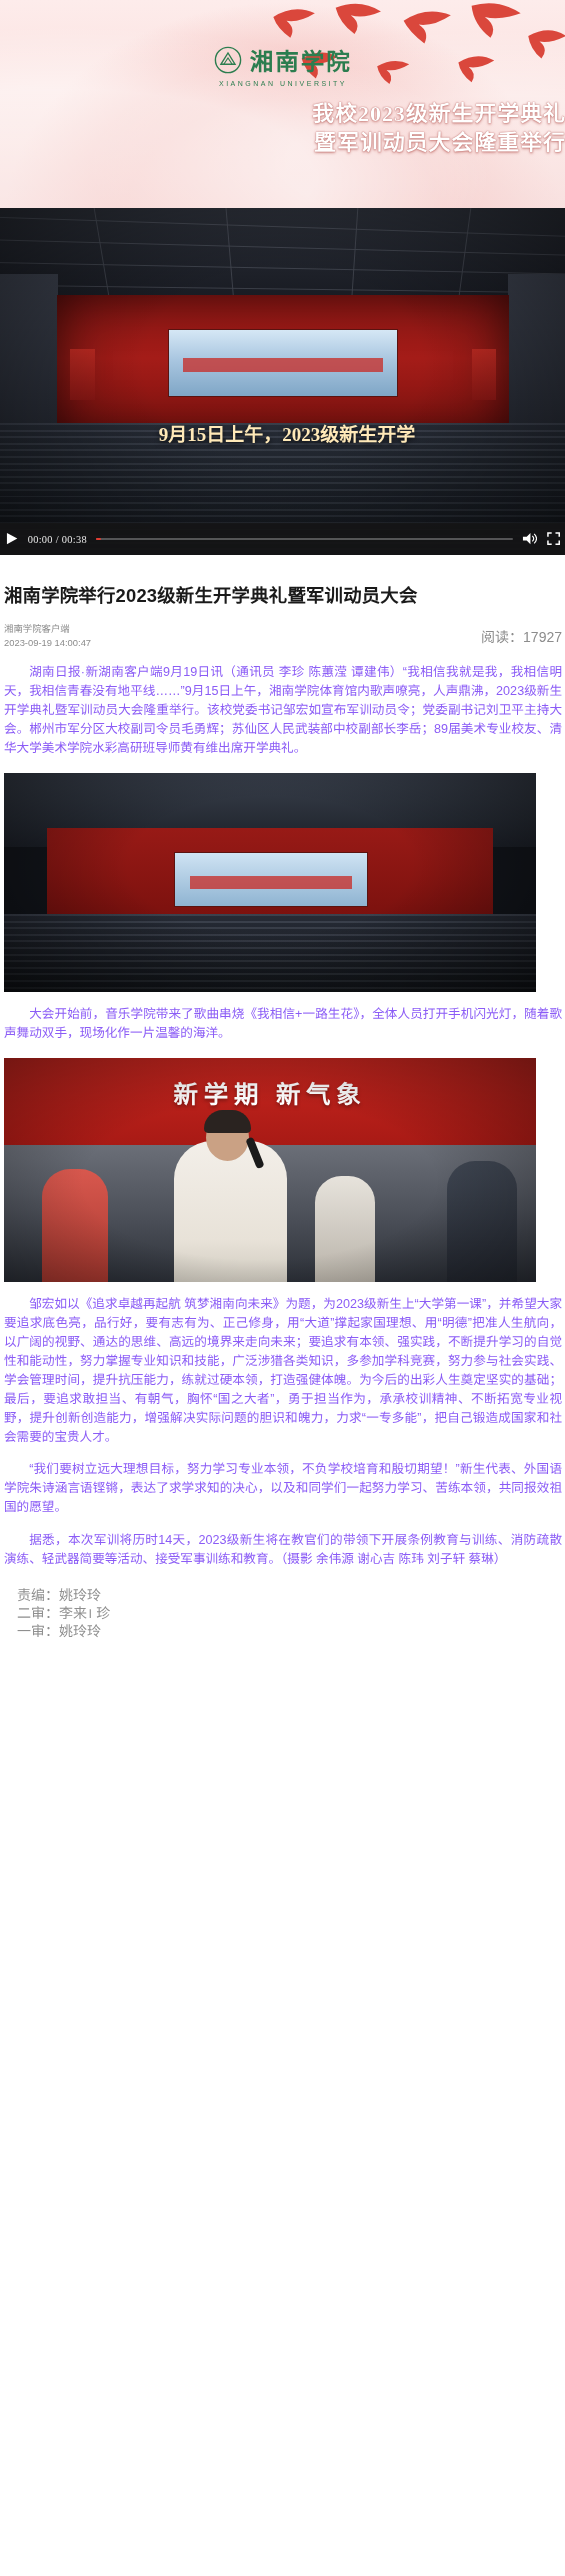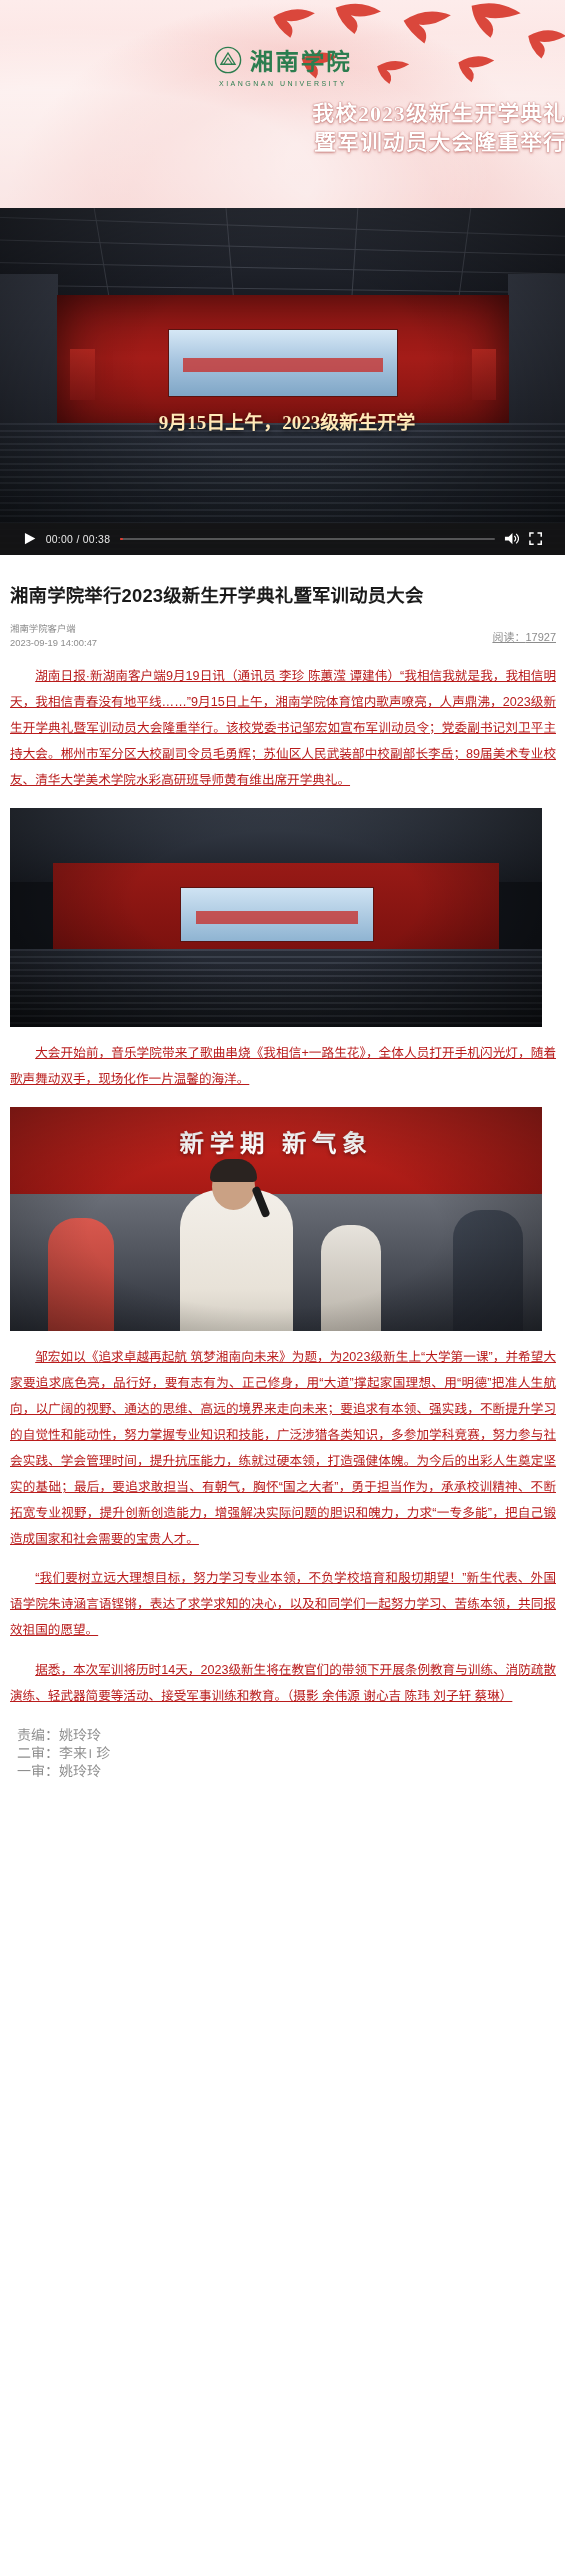"9月15日上午，2023级新生开学" div { top: 200px -> 212px }
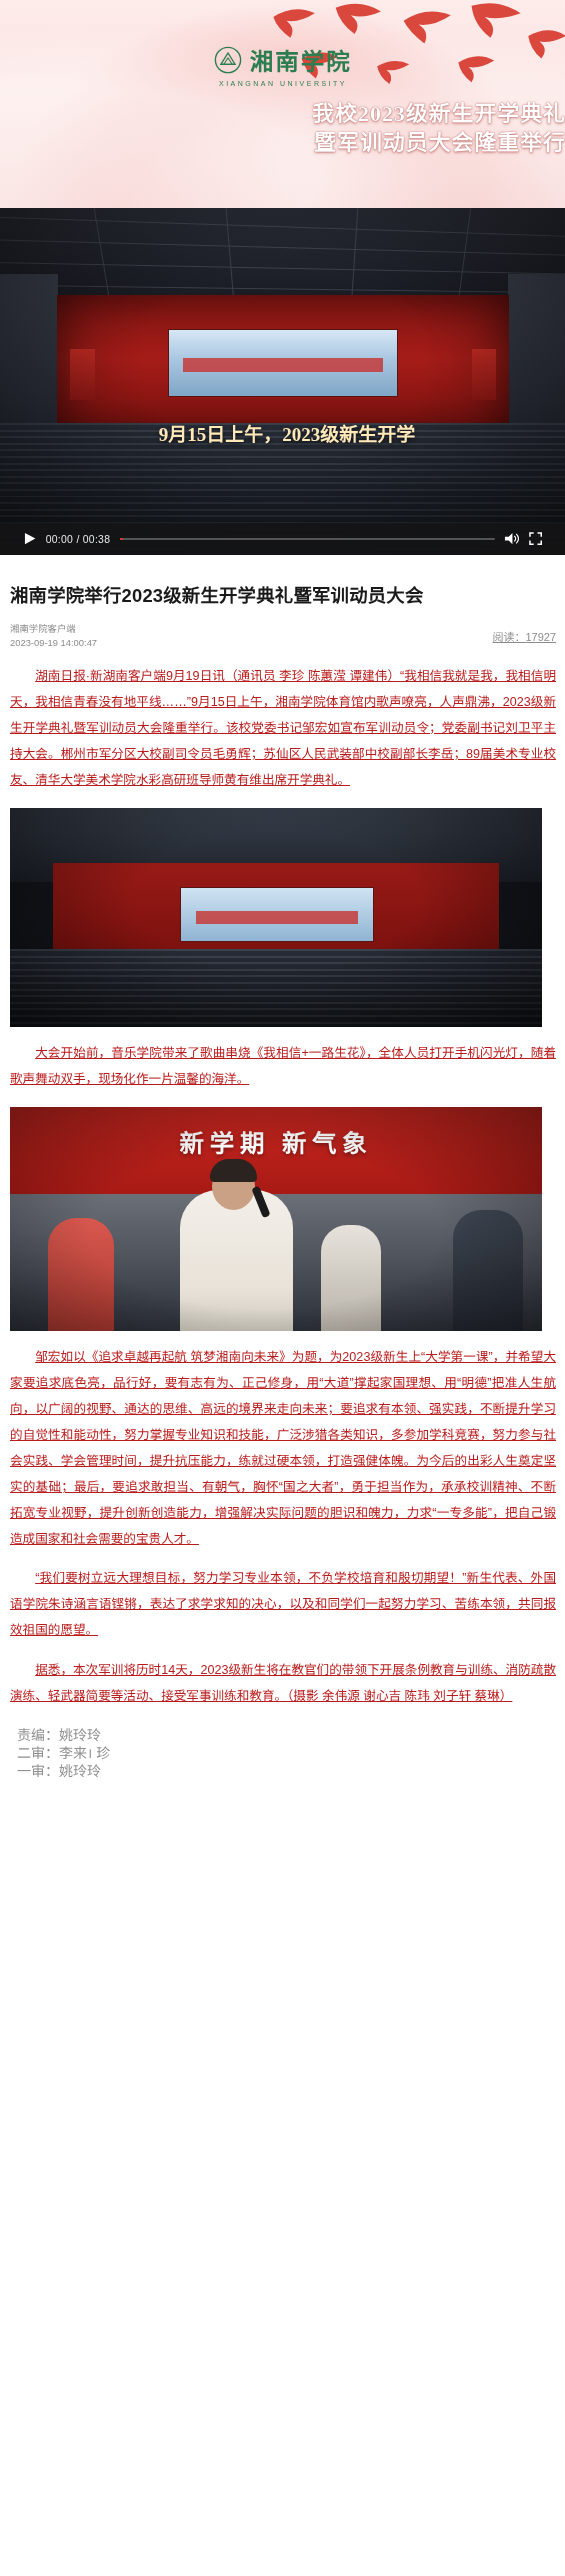"00:00 / 00:38" .controls { font-family: none -> Liberation Serif, serif; padding: 0 24px -> 0 6px }
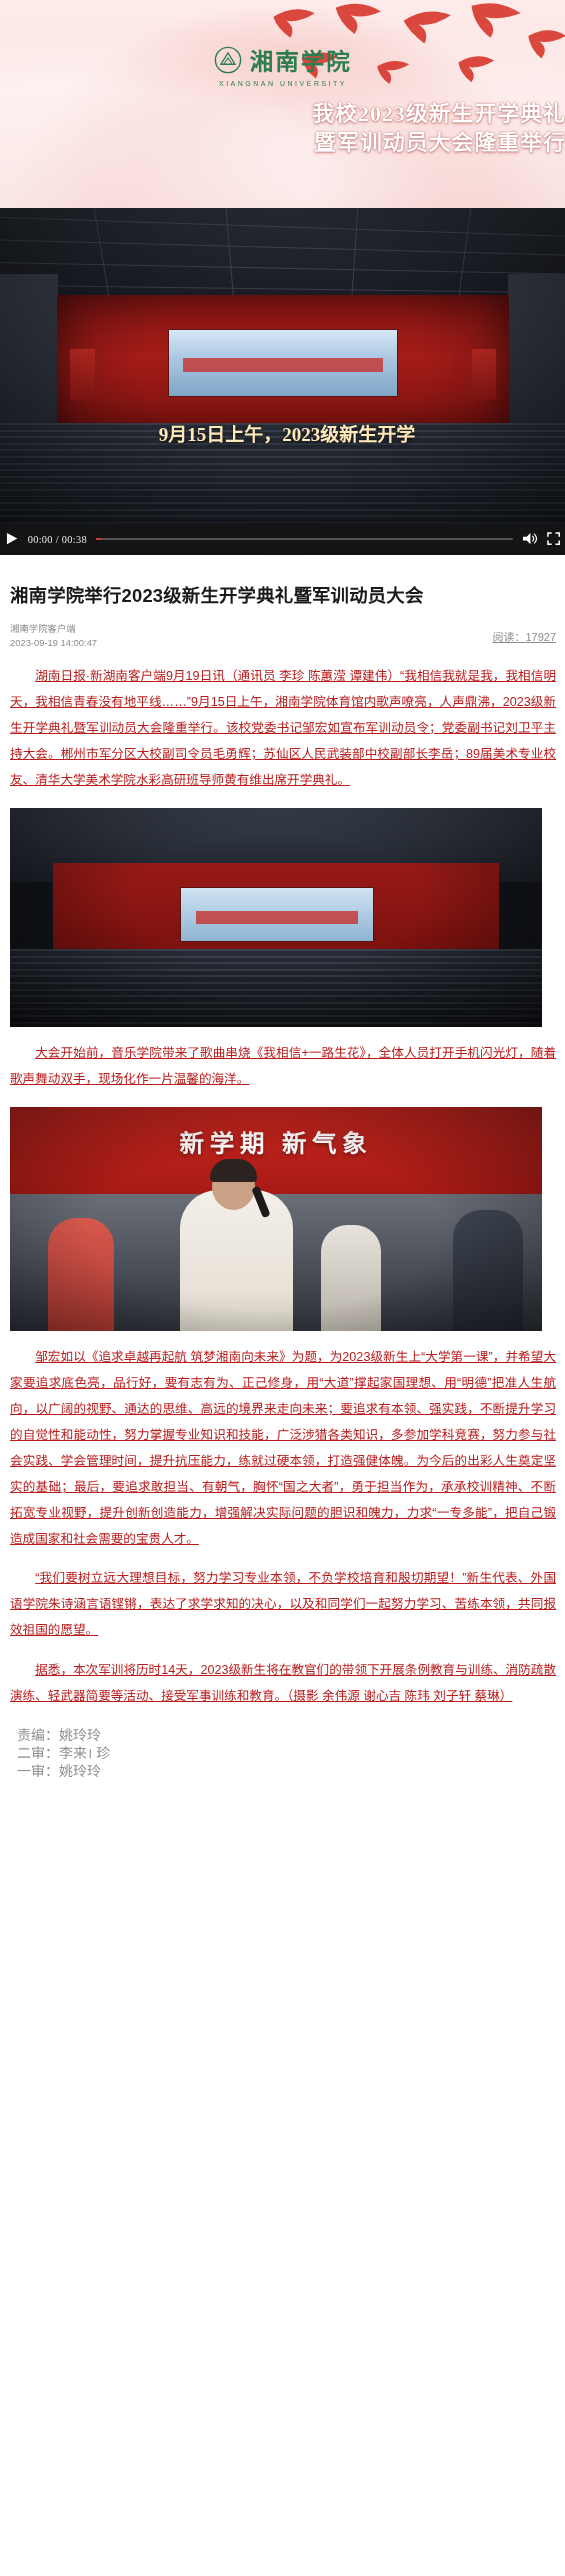"湘南学院举行2023级新生开学典礼暨军训动员大会" .article { padding: 15px 10px 0 -> 15px 4px 0 }
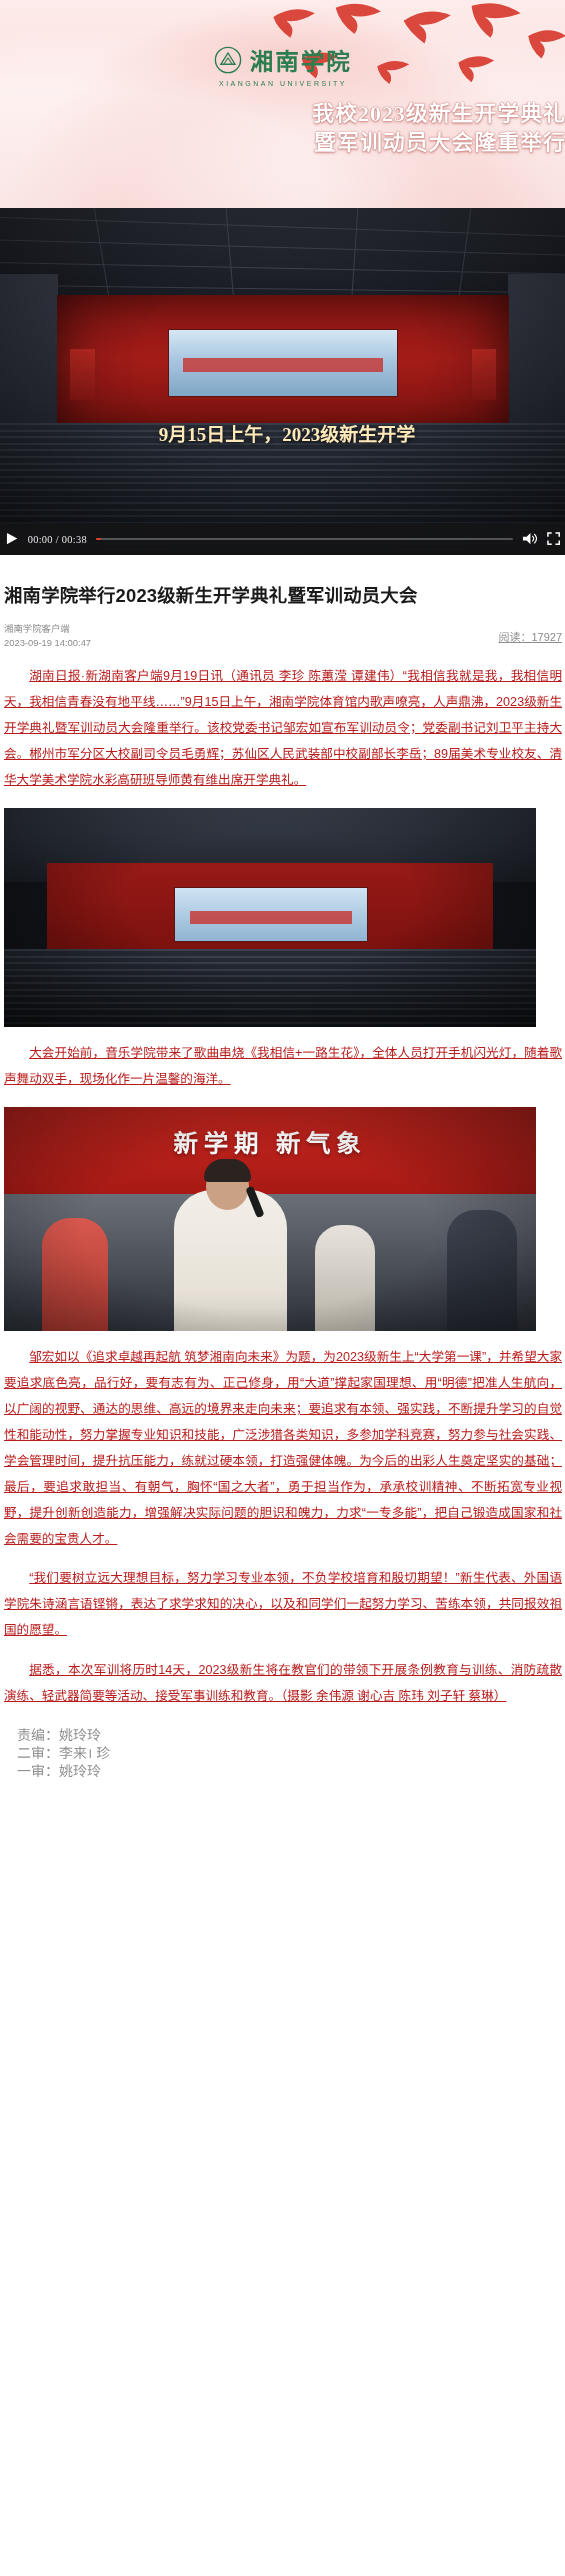"阅读：17927" .meta-right { font-size: 11px -> 14px; text-decoration: underline -> none }
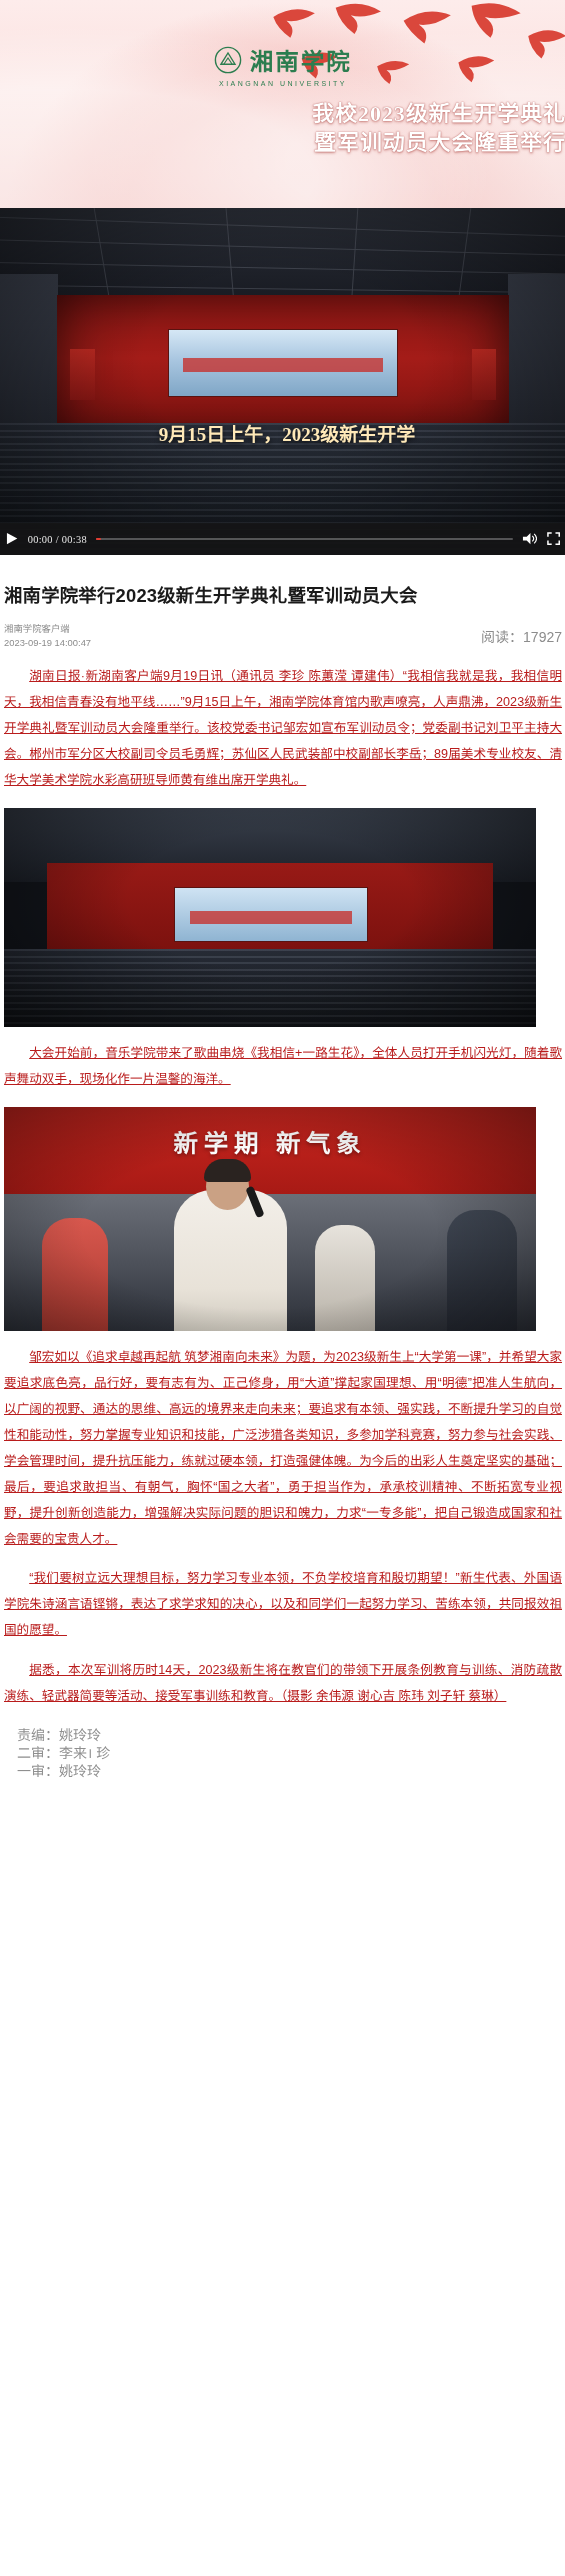"湖南日报·新湖南客户端9月19日讯（通讯员 李珍 陈蕙滢" p.body { color: #b91c1c -> #8b5cf6; line-height: 26px -> 19px; text-decoration: underline -> none }
